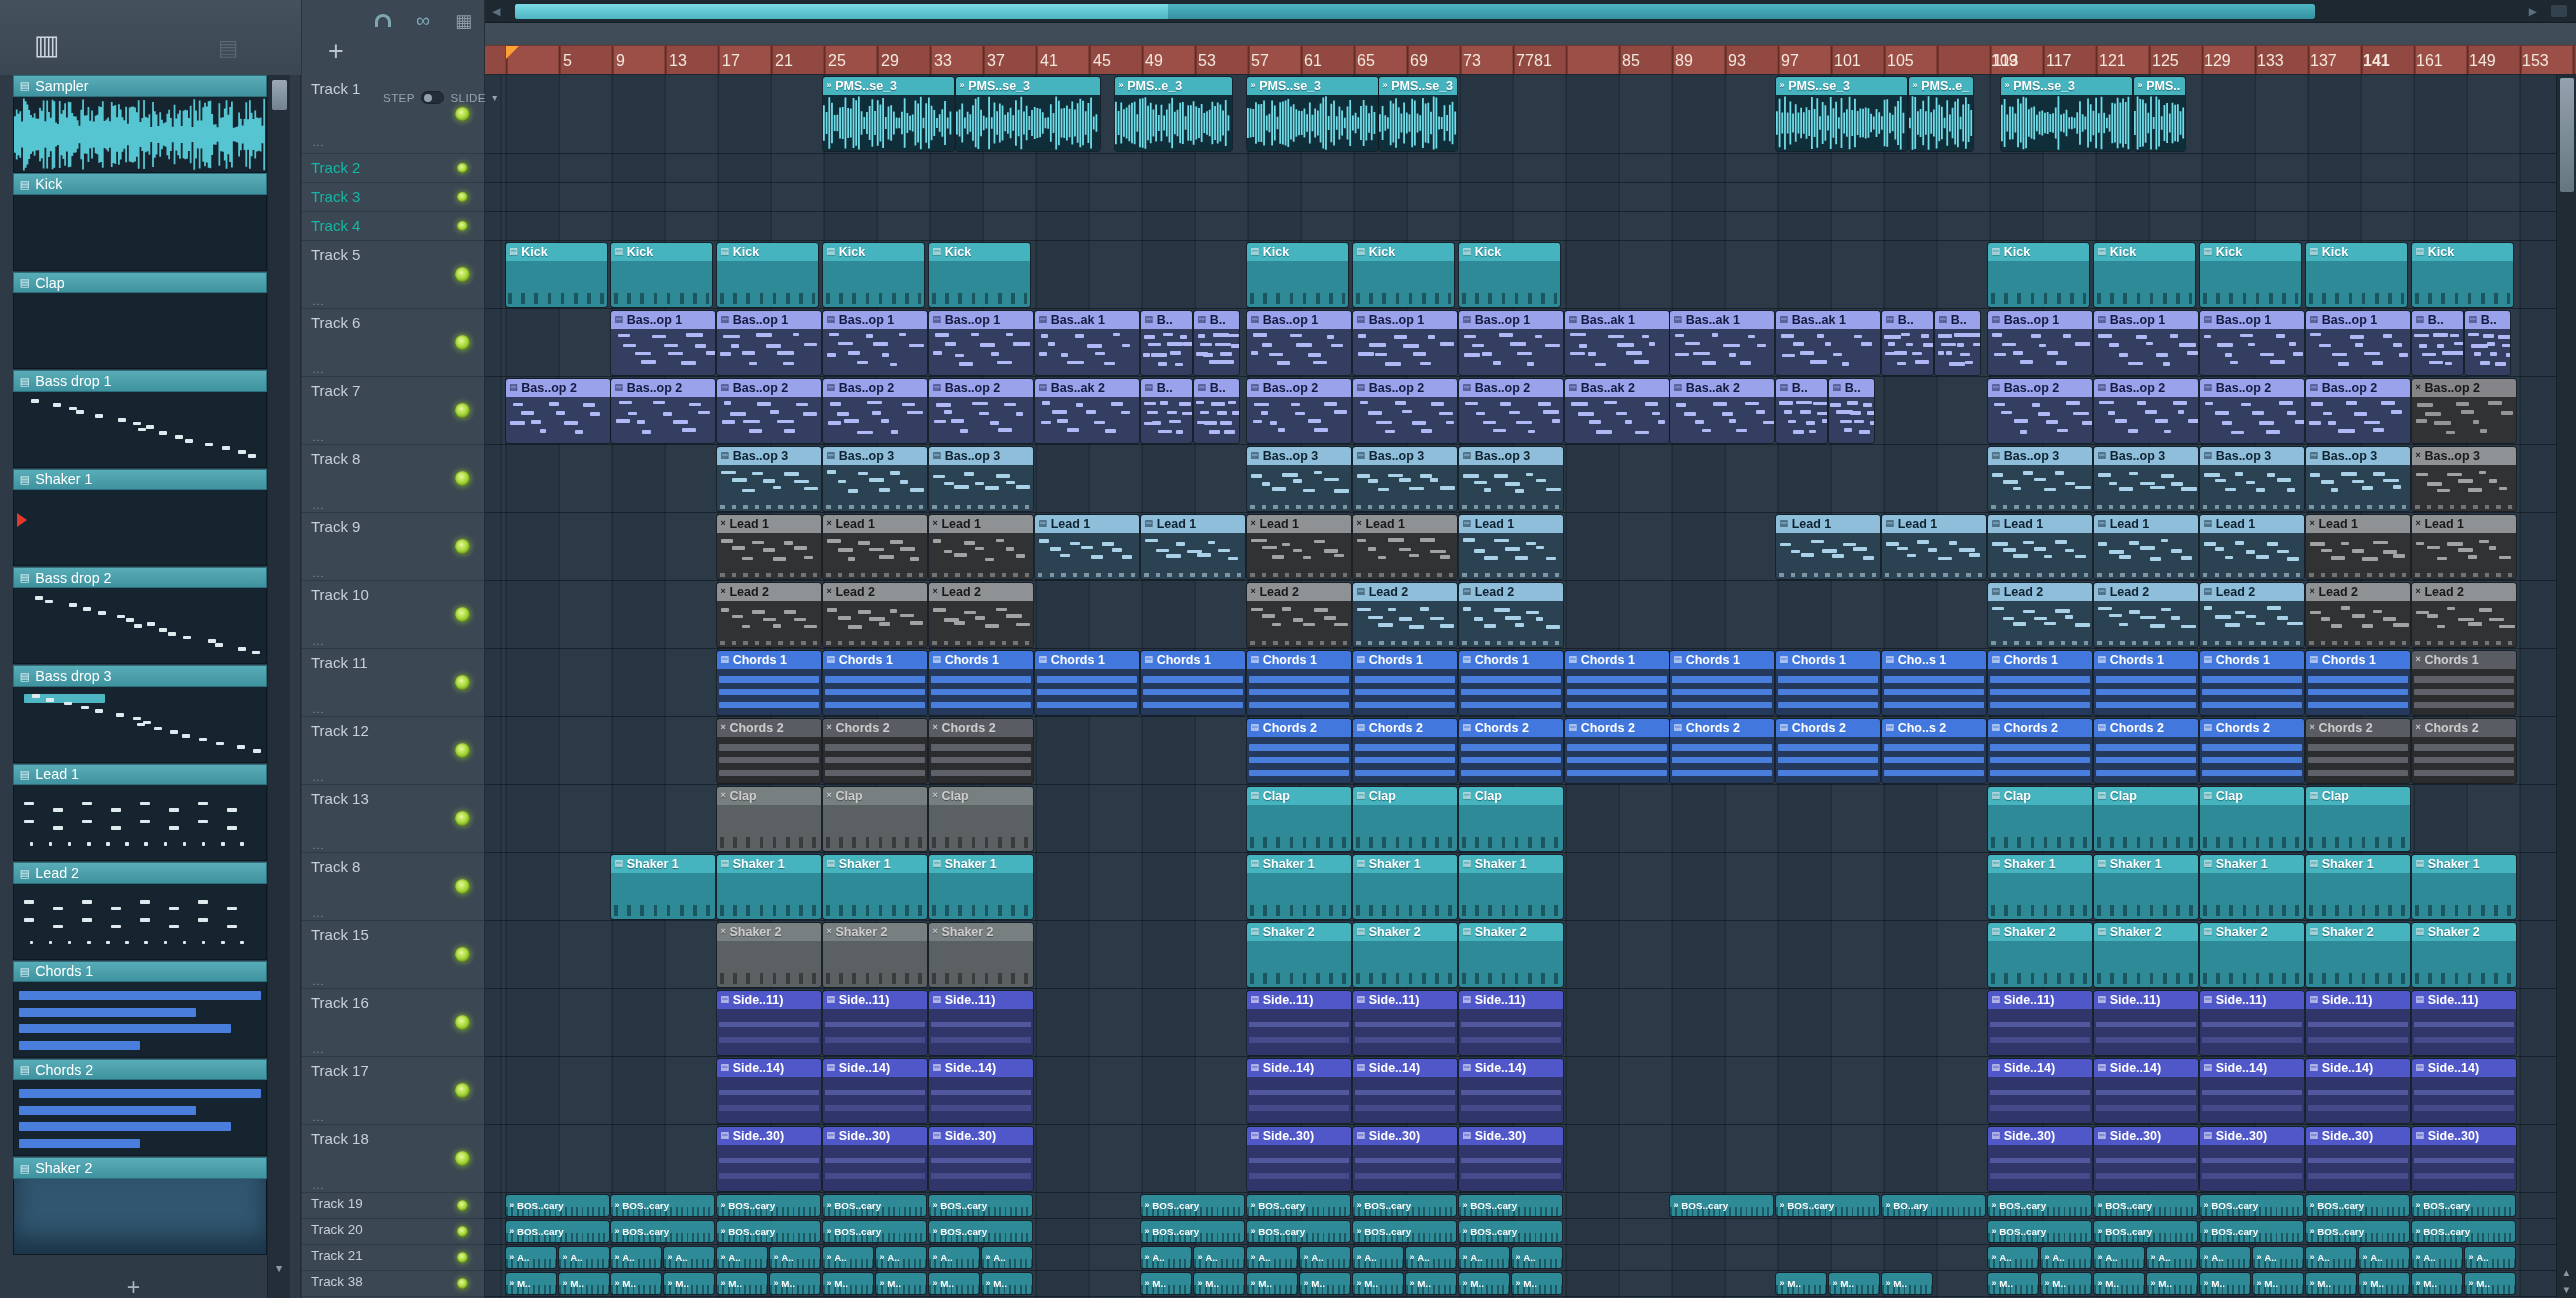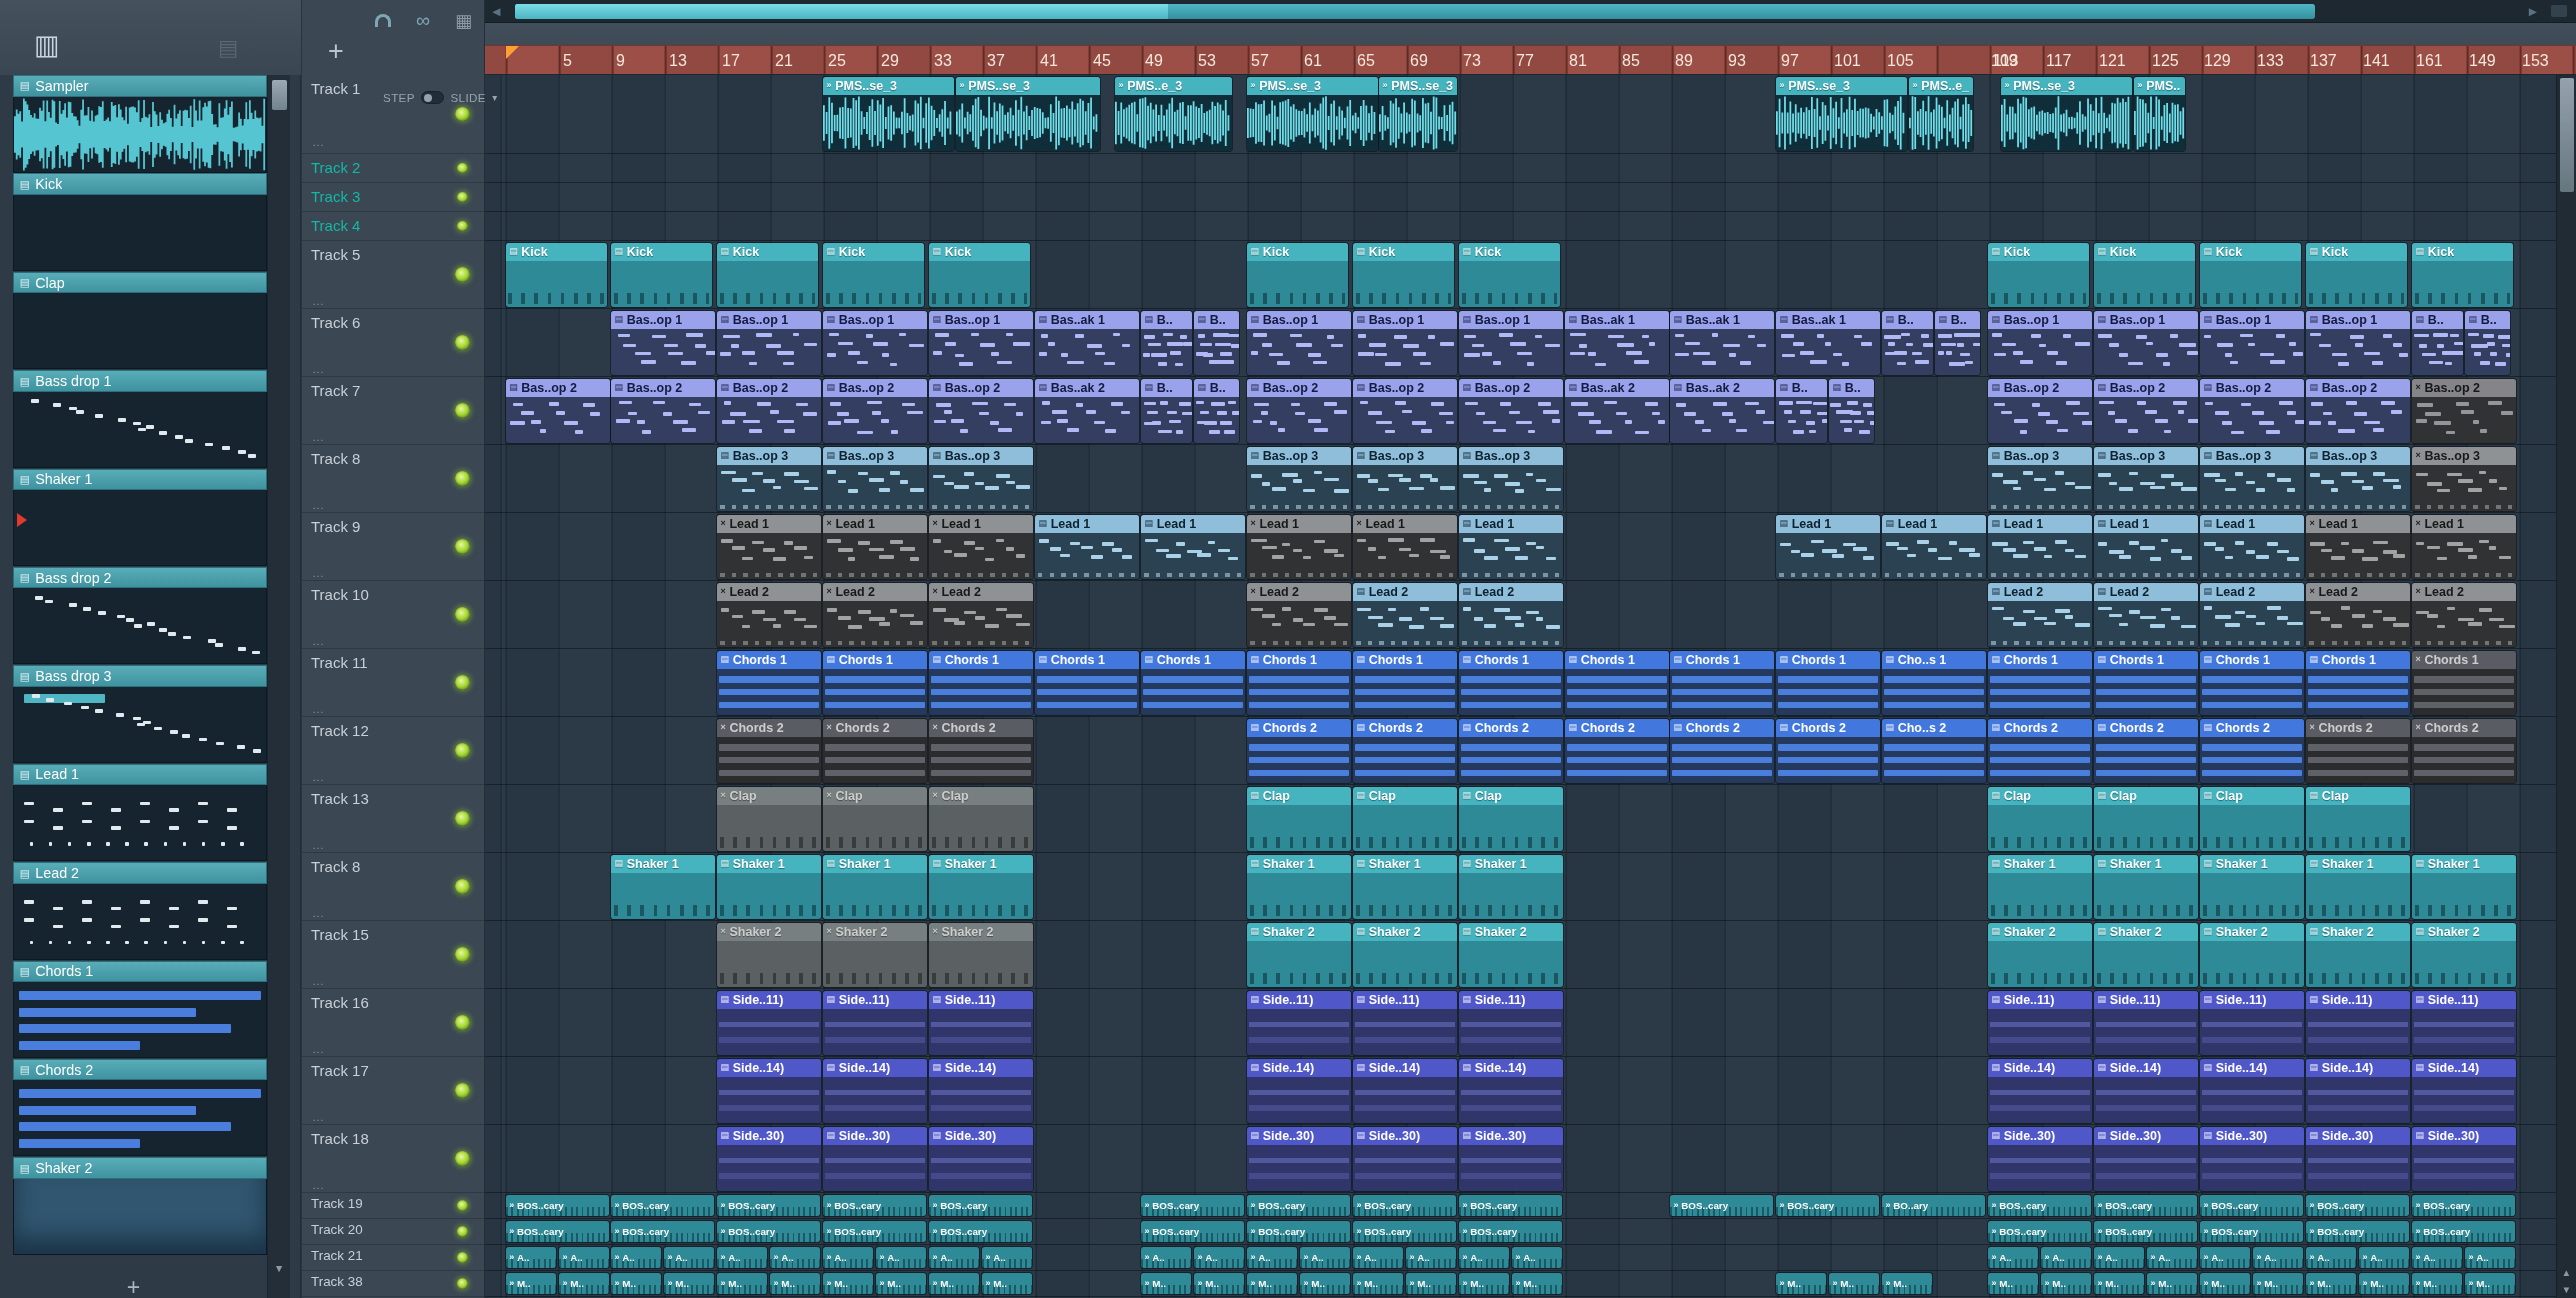"81" span.rnum { left: 1084px -> 1049px }
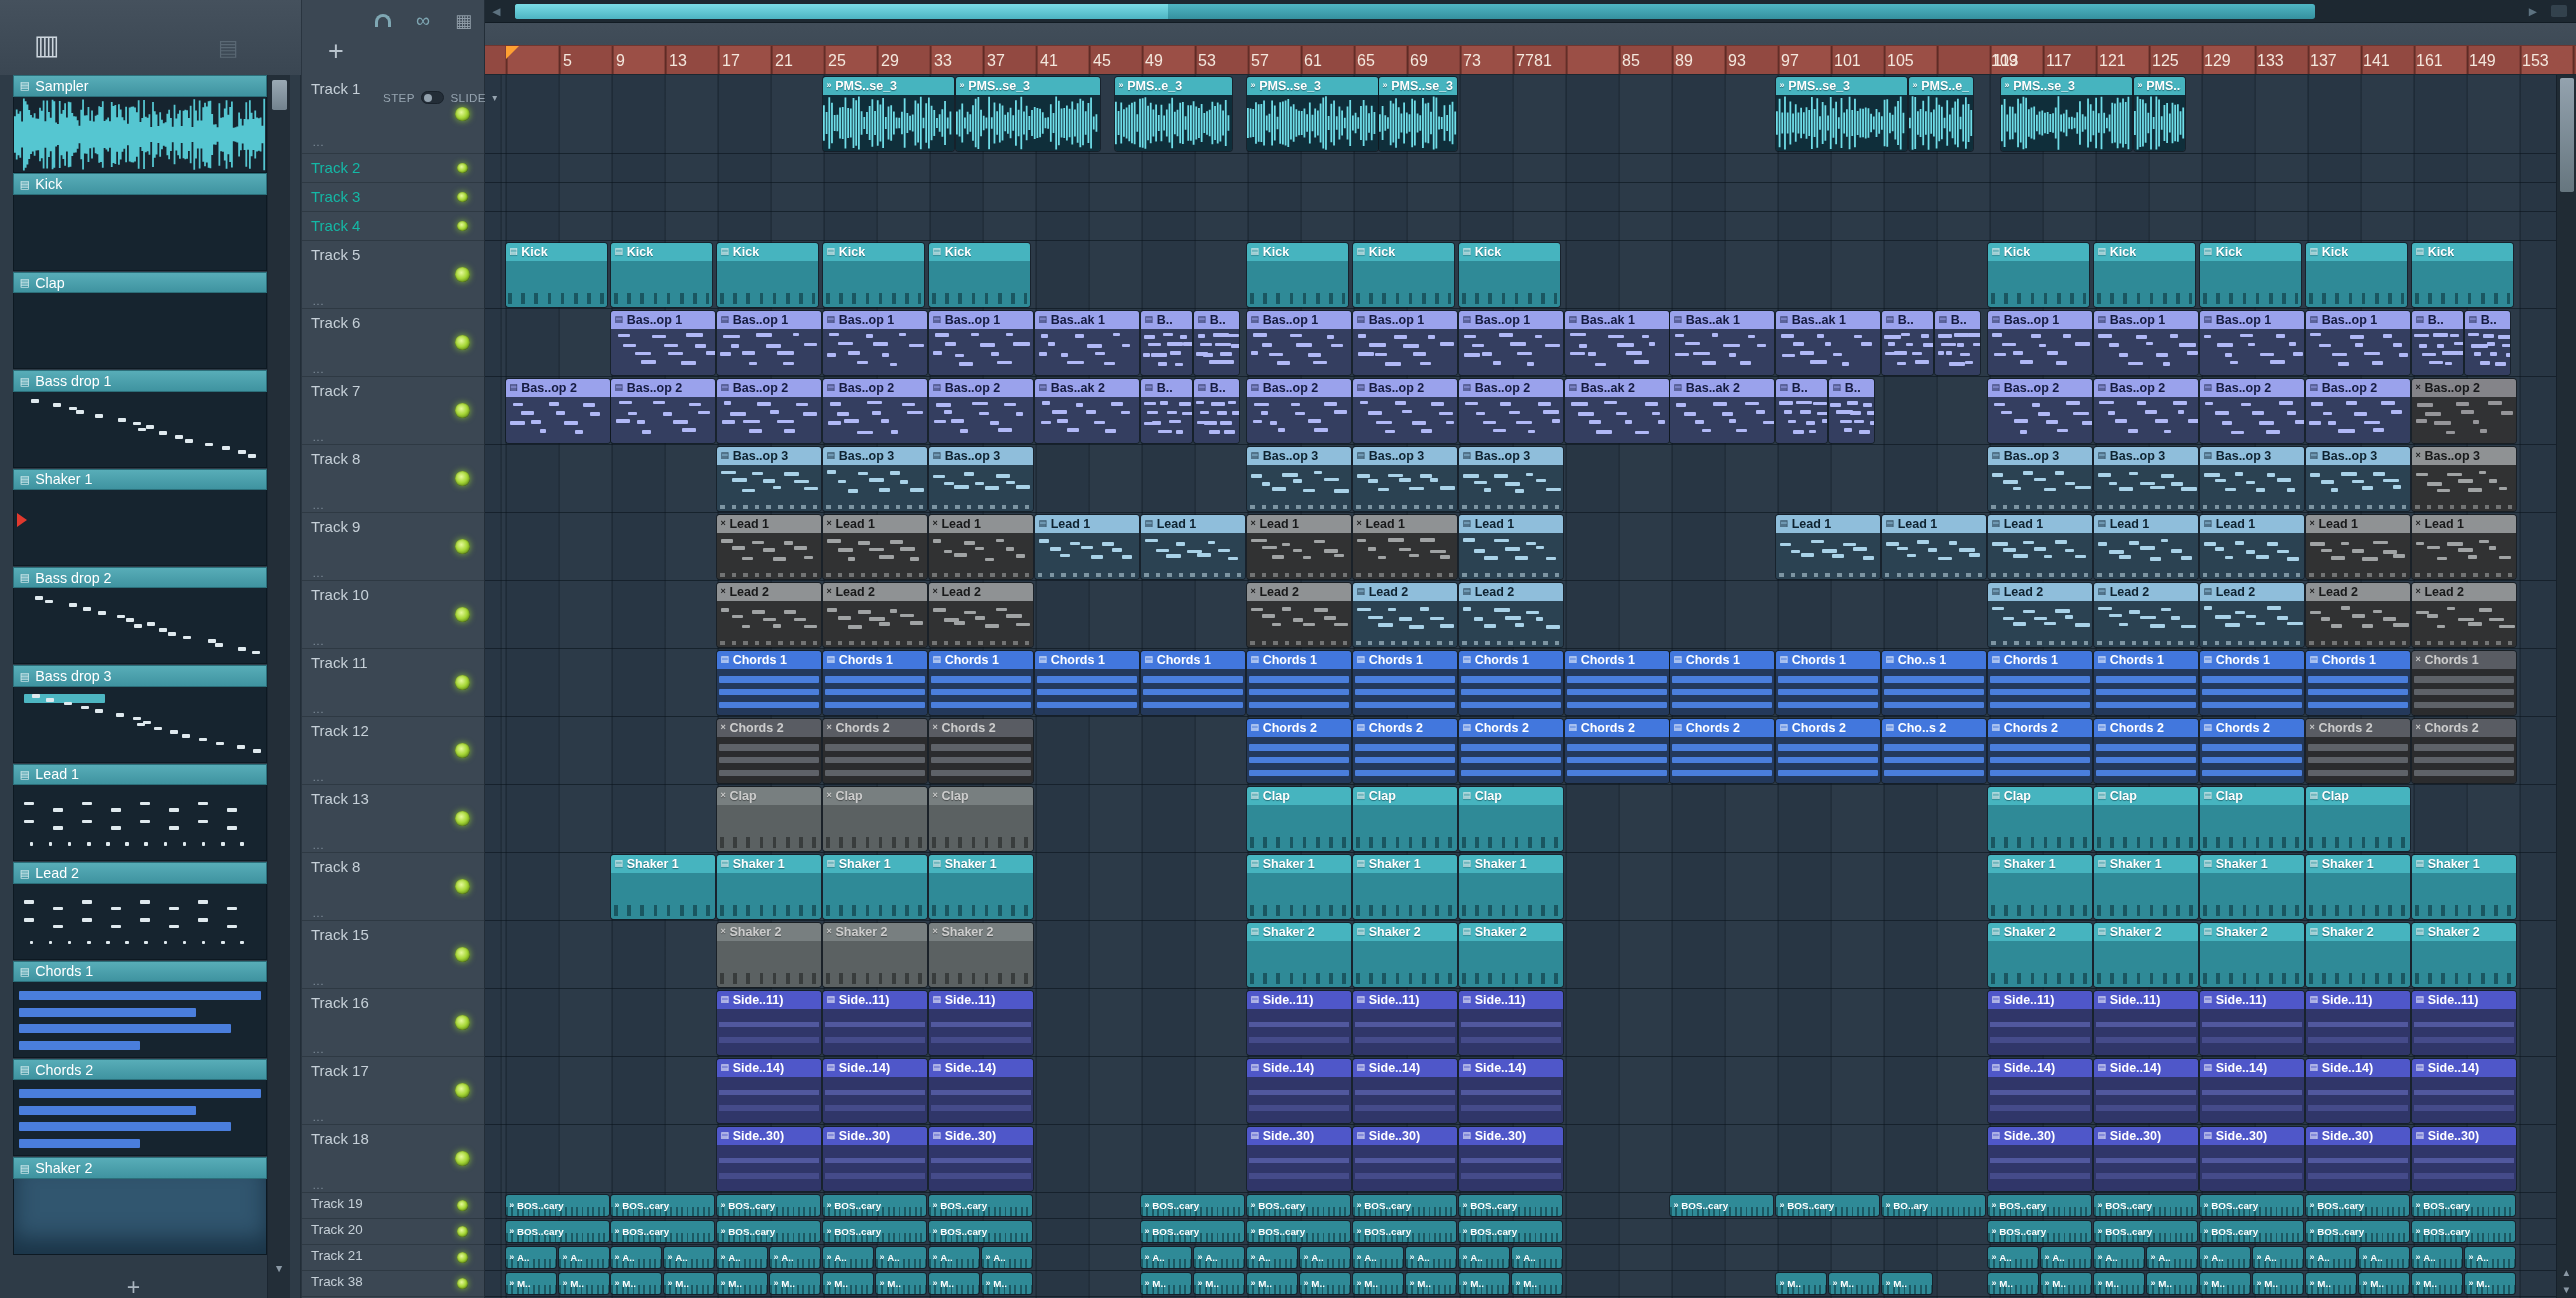"141" span.rnum { font-weight: none -> bold }
